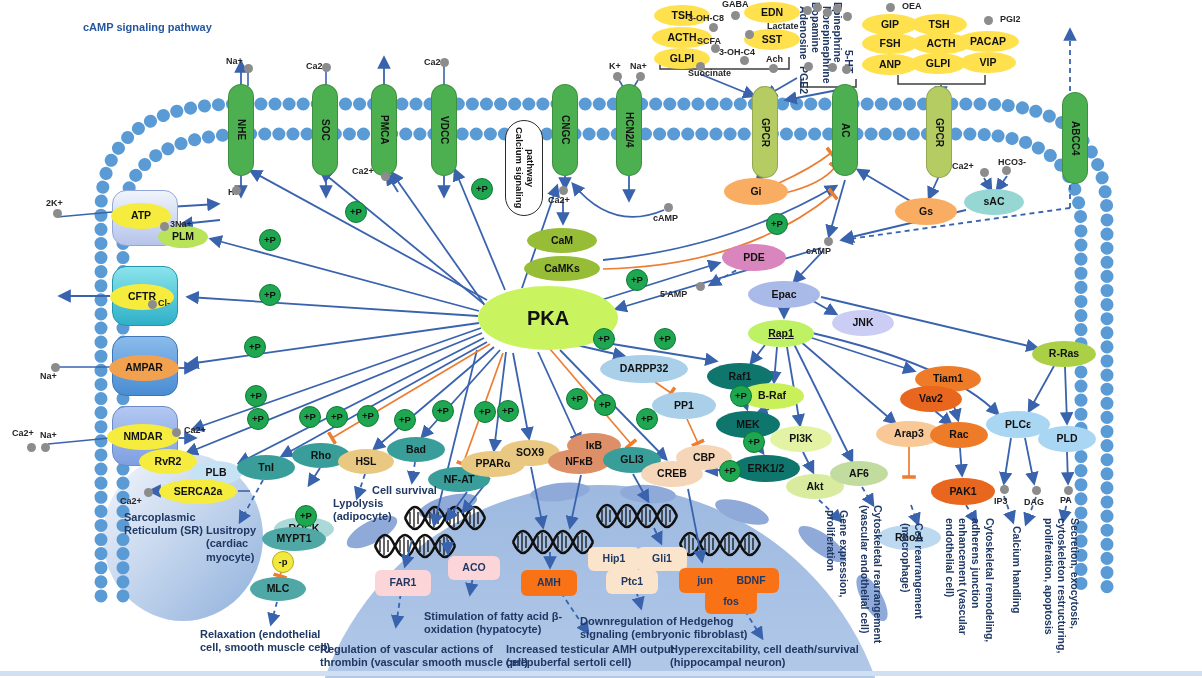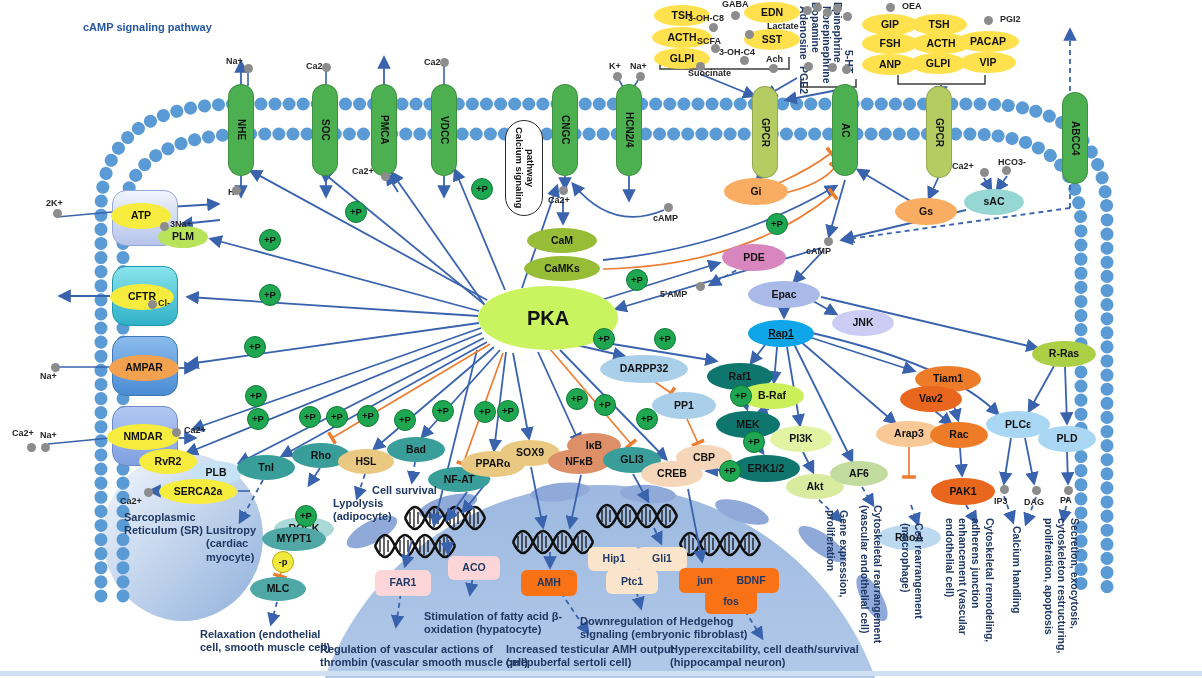"Rap1" .c-grn2 { background: #0ea5e9 -> #bef264 }
